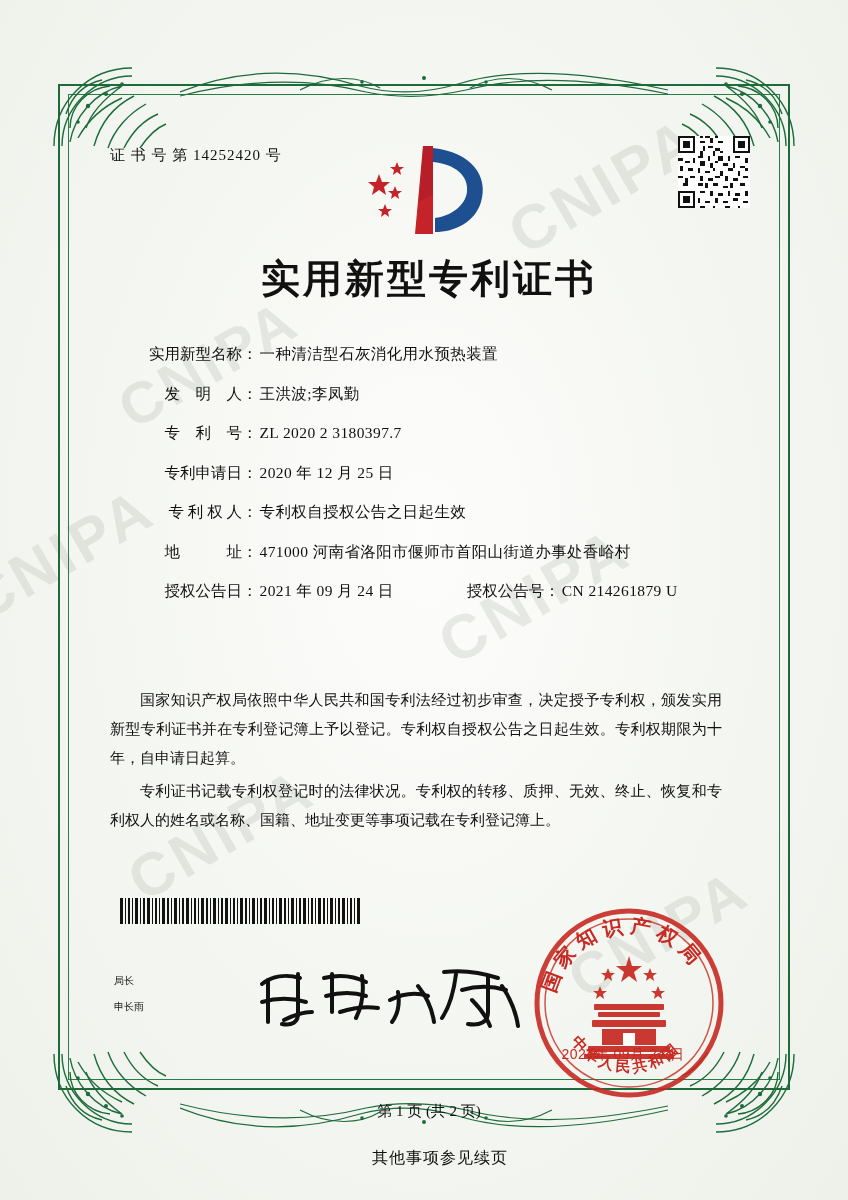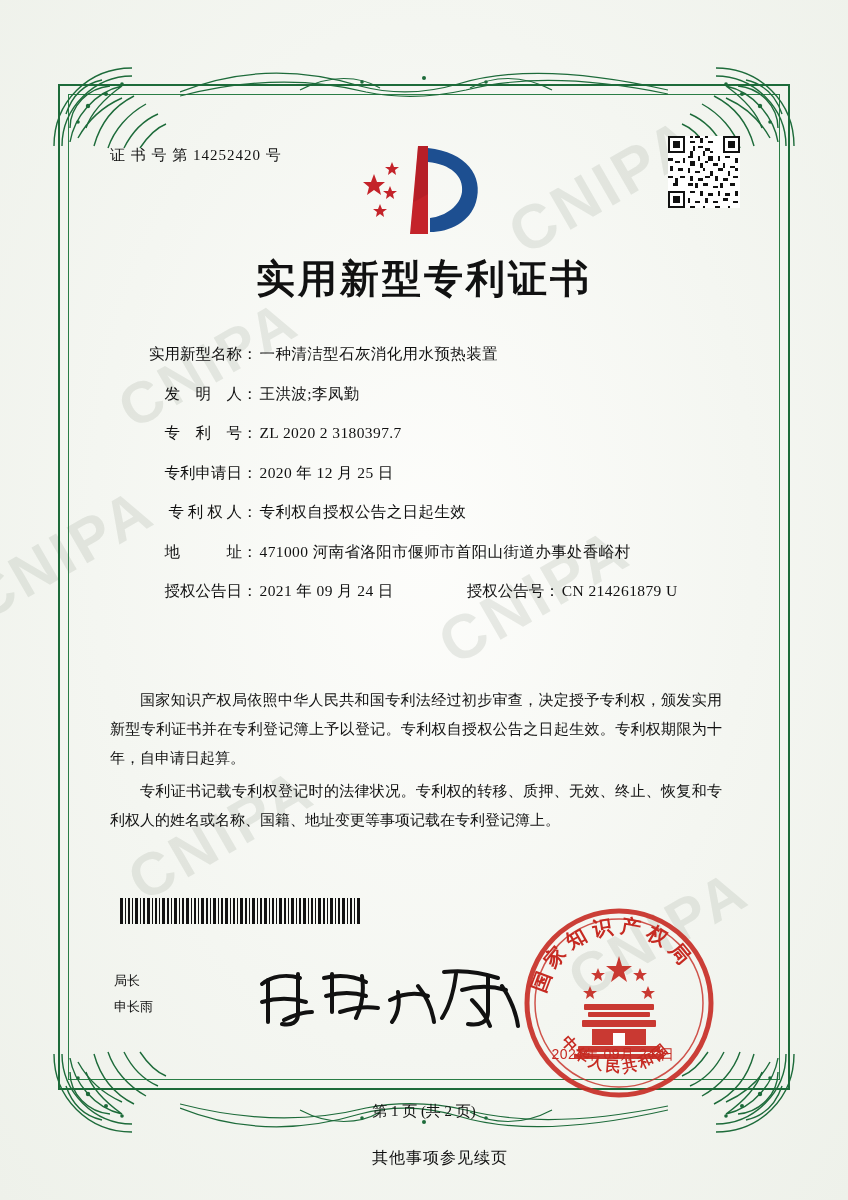"证 书 号 第 14252420" .content { padding-left: none -> 10px }
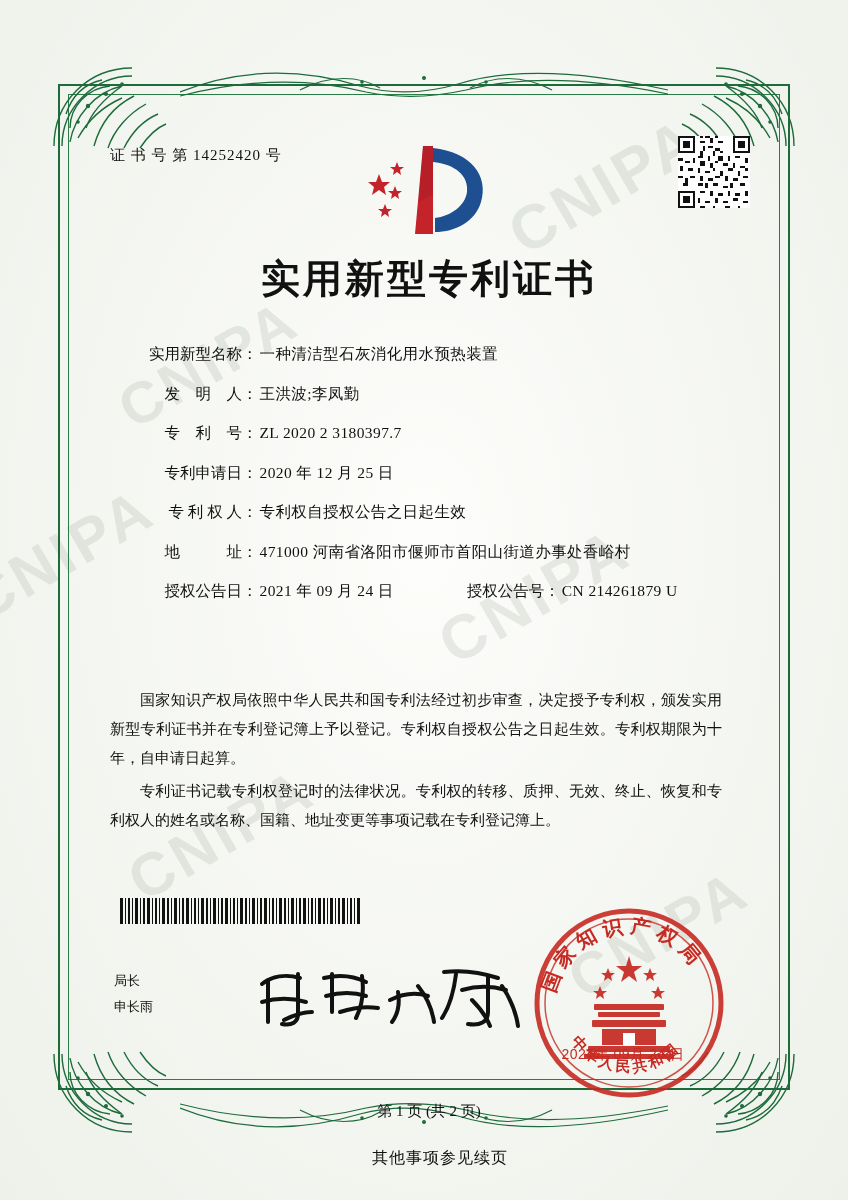"局长" .signer { font-size: 13px -> 10px }
